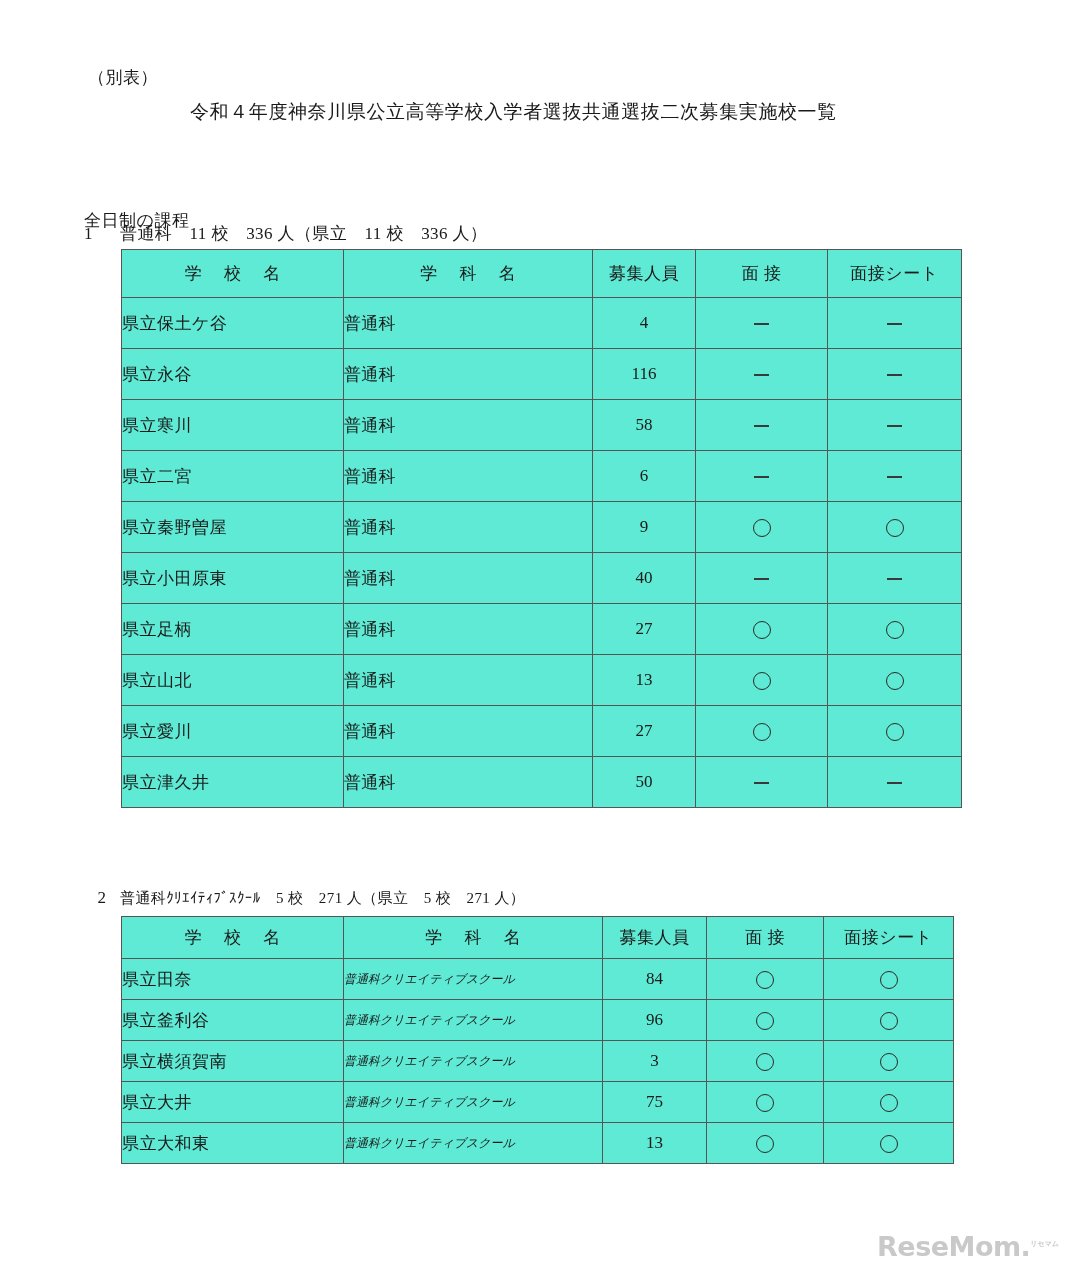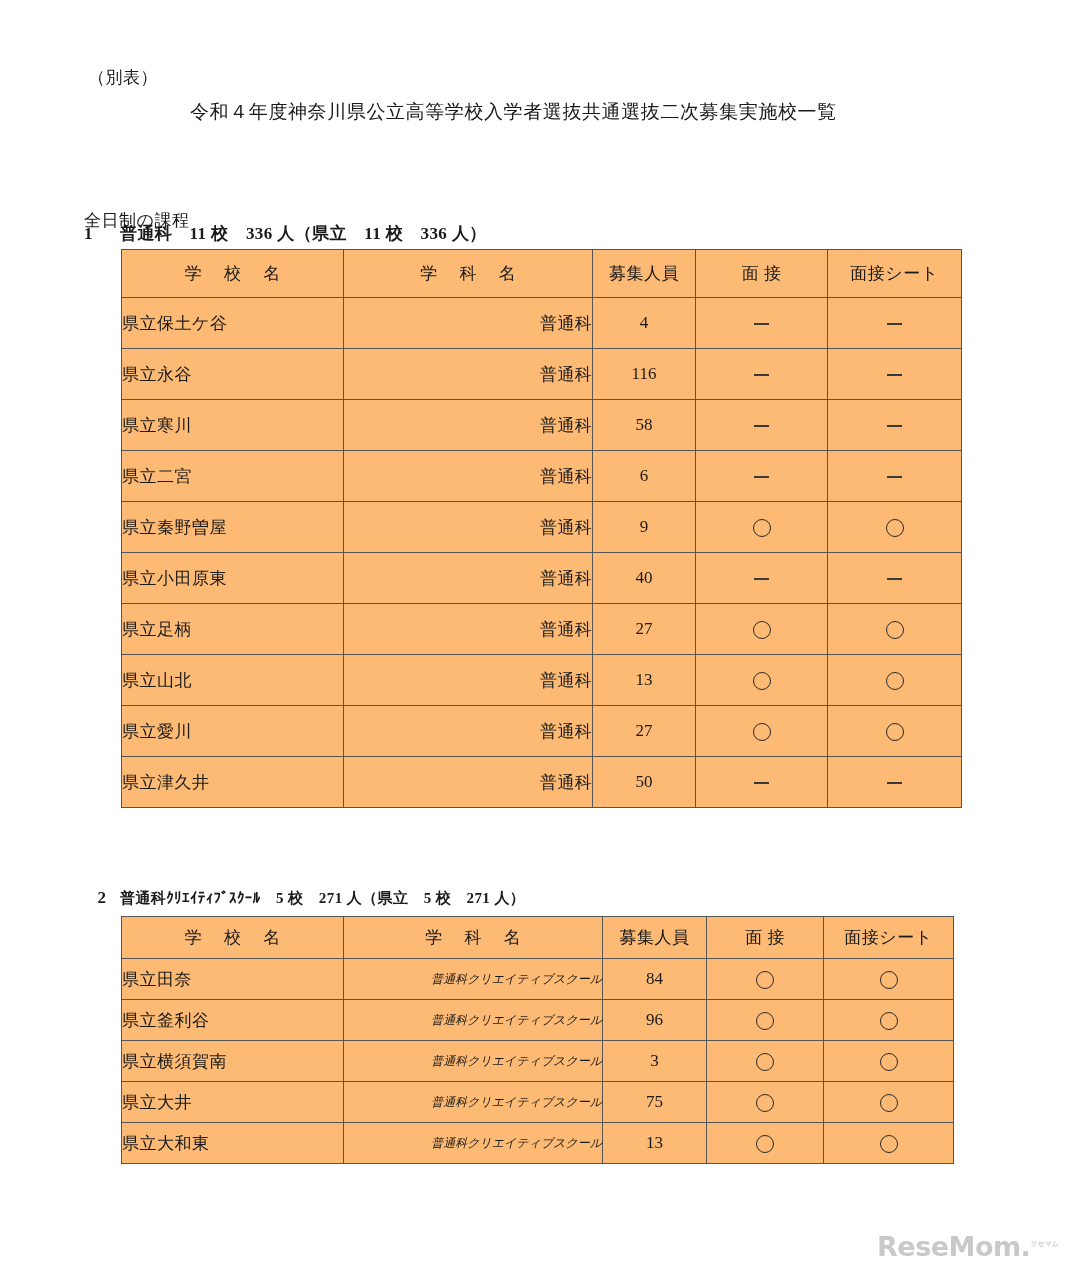"1 普通科 11 校 336" .section-heading { font-weight: bold -> none }
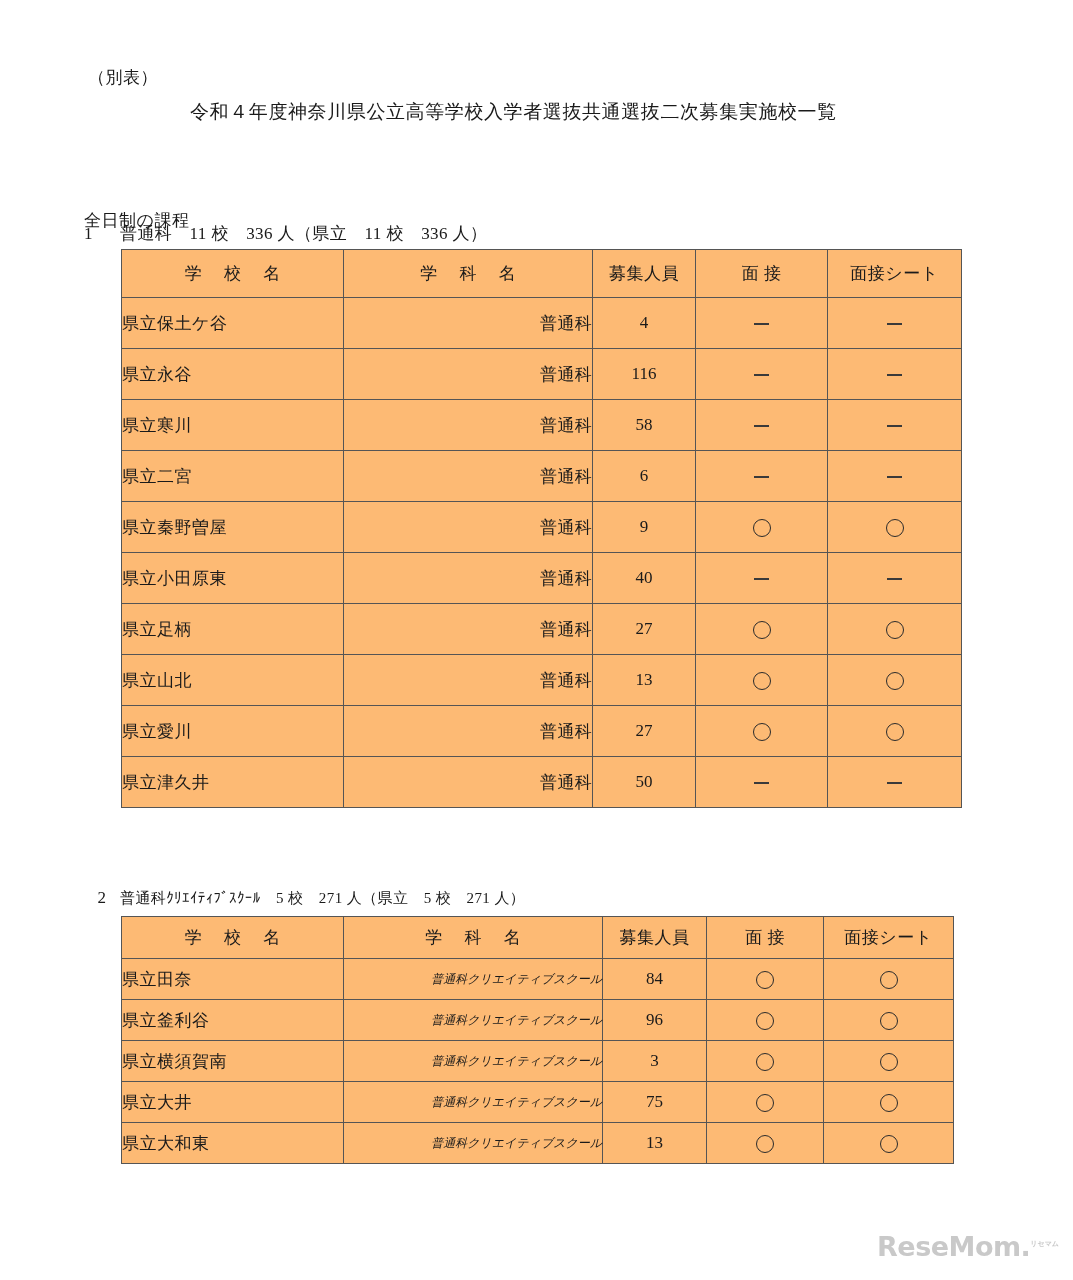"学 校 名" .tbl { background: #fdba74 -> #5eead4 }
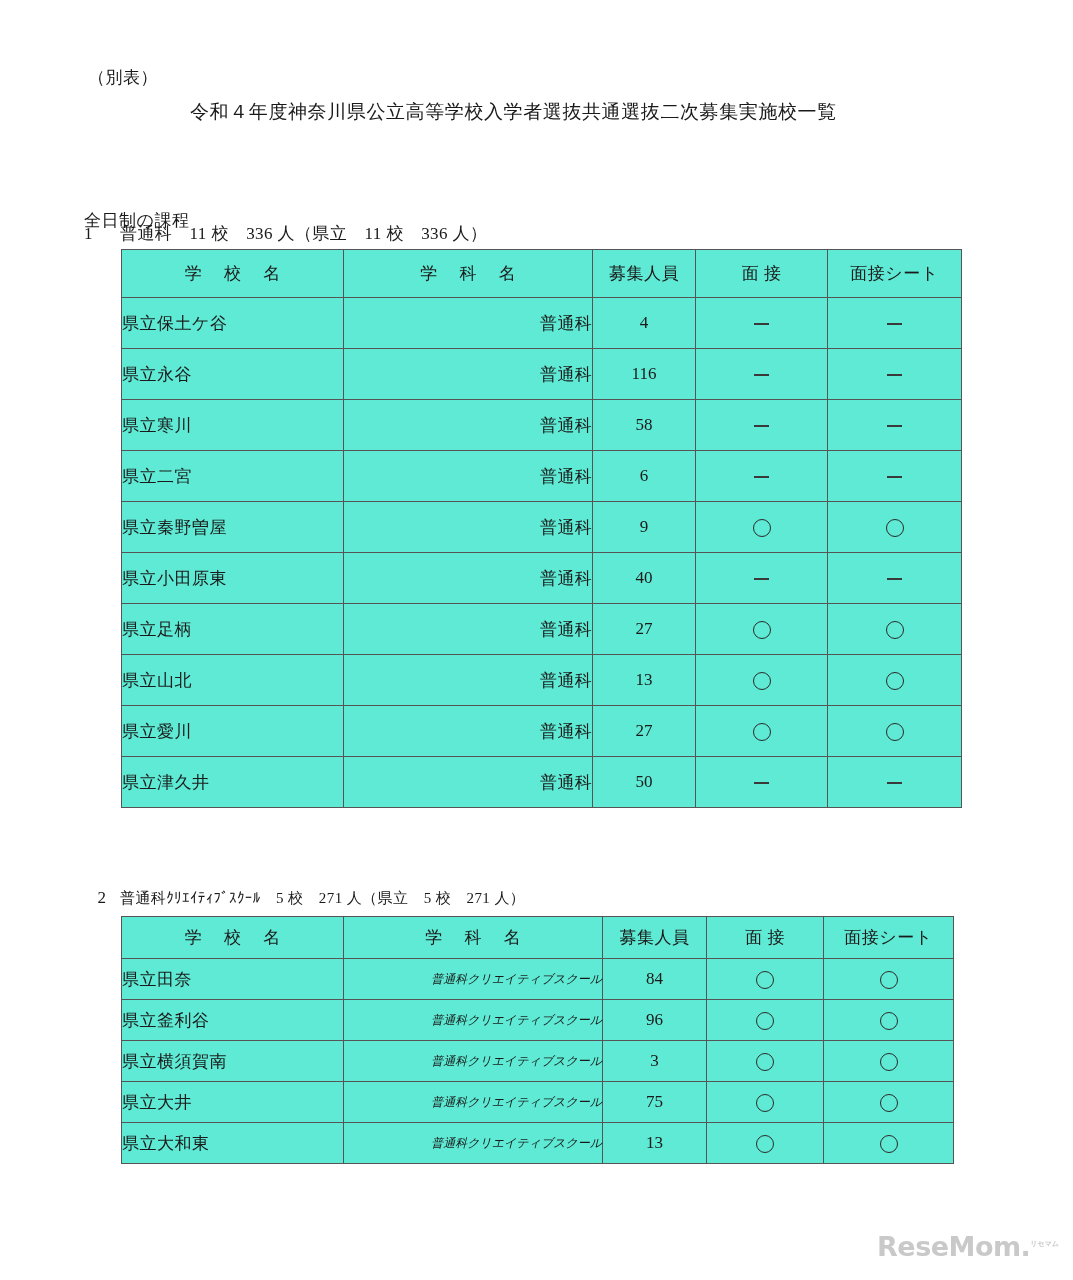"普通科" .cell-subject { text-align: right -> left }
